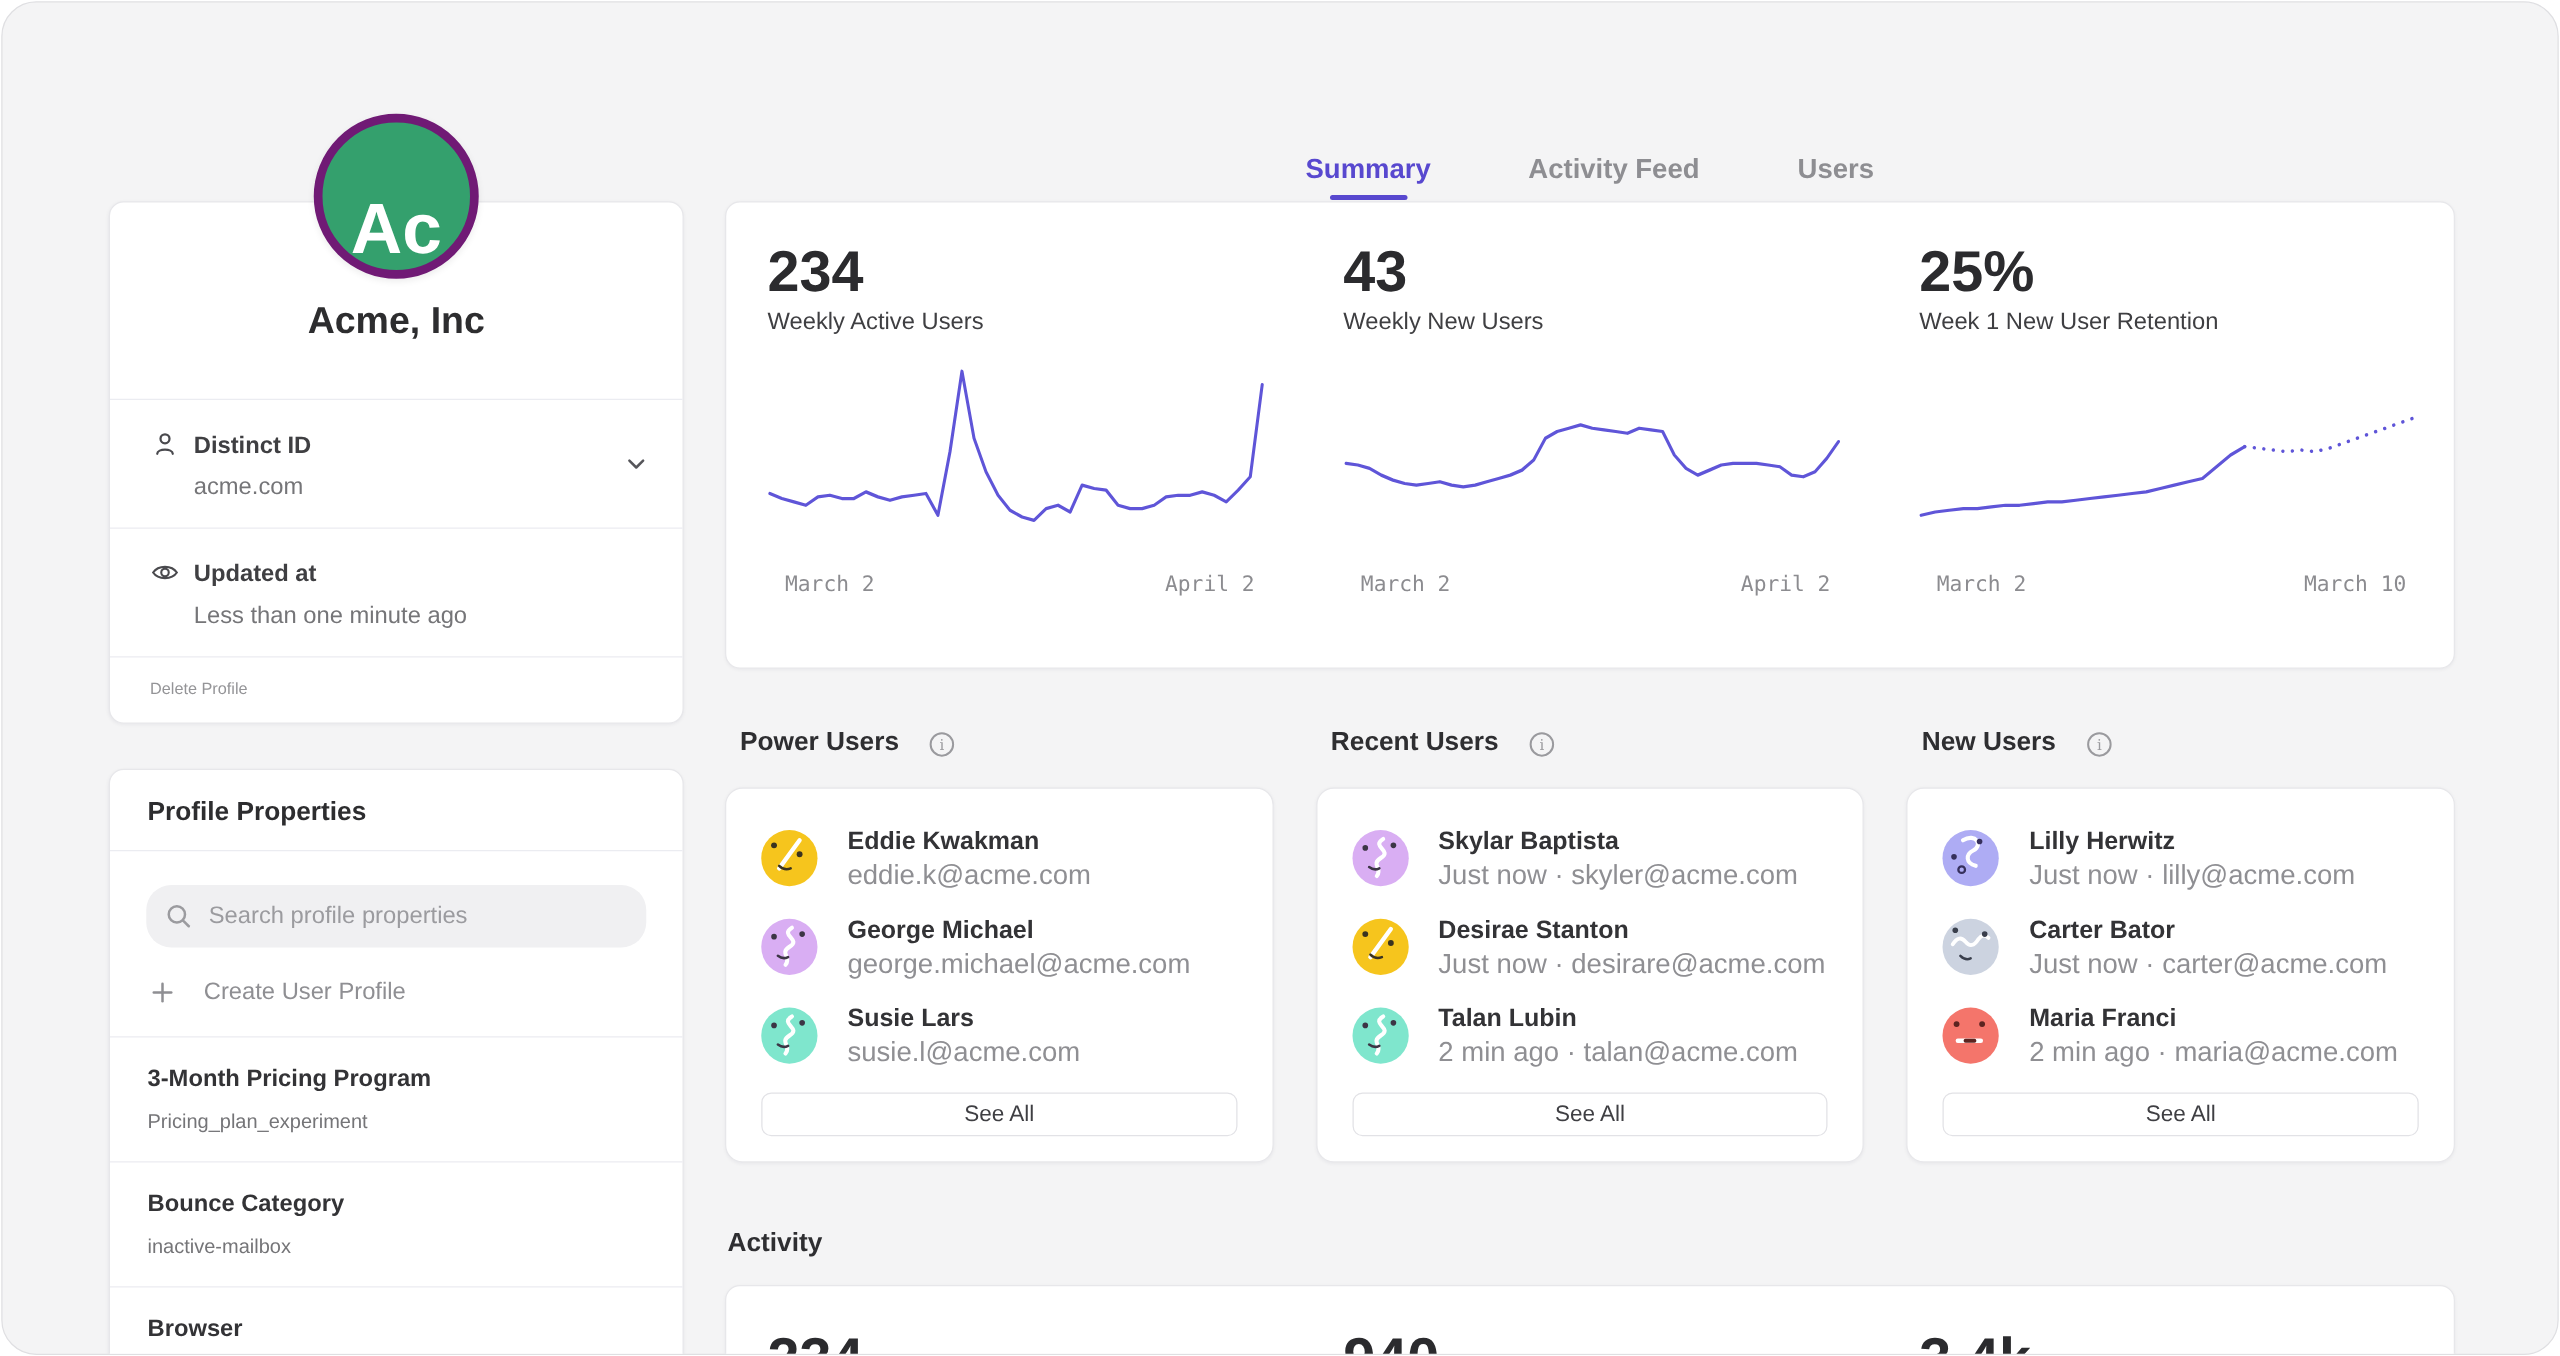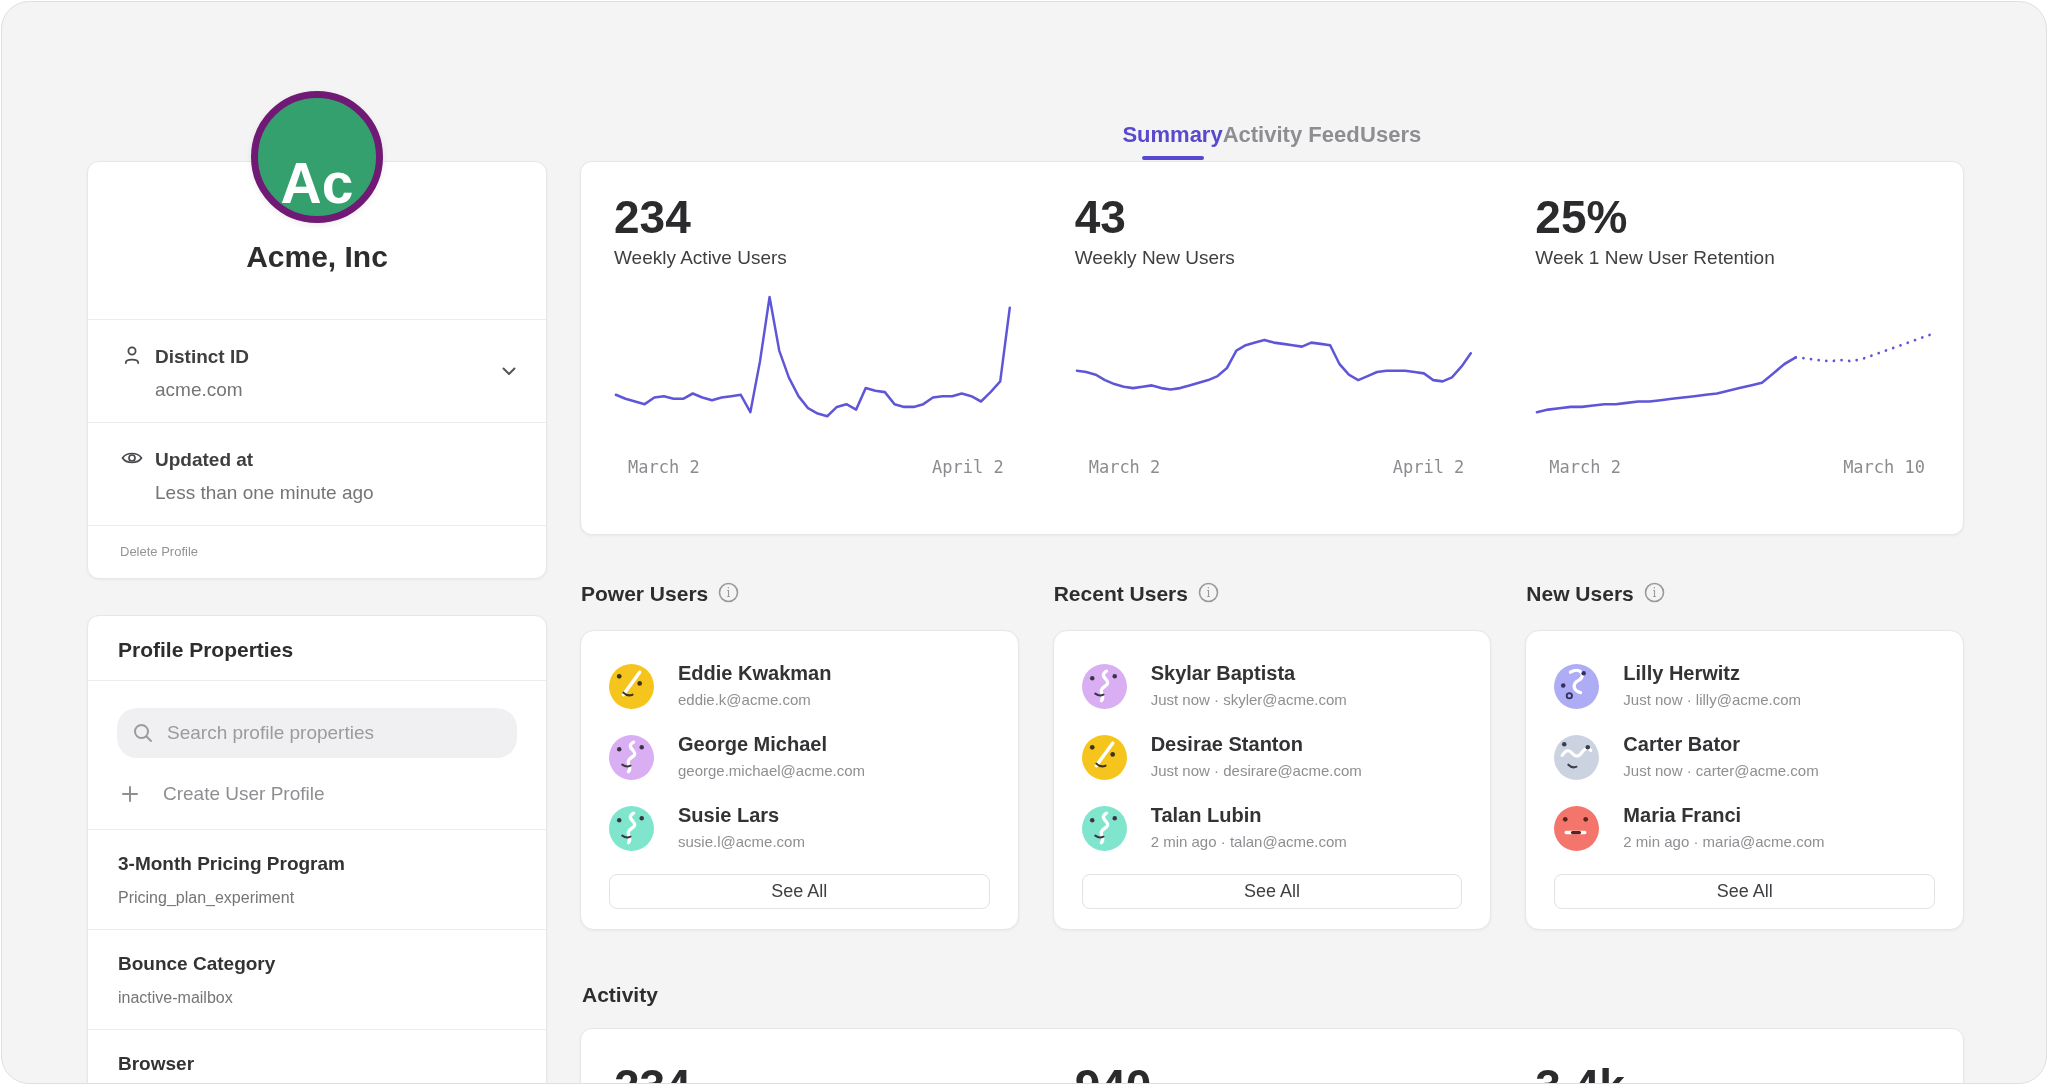"Summary" .tabs { gap: none -> 78px }
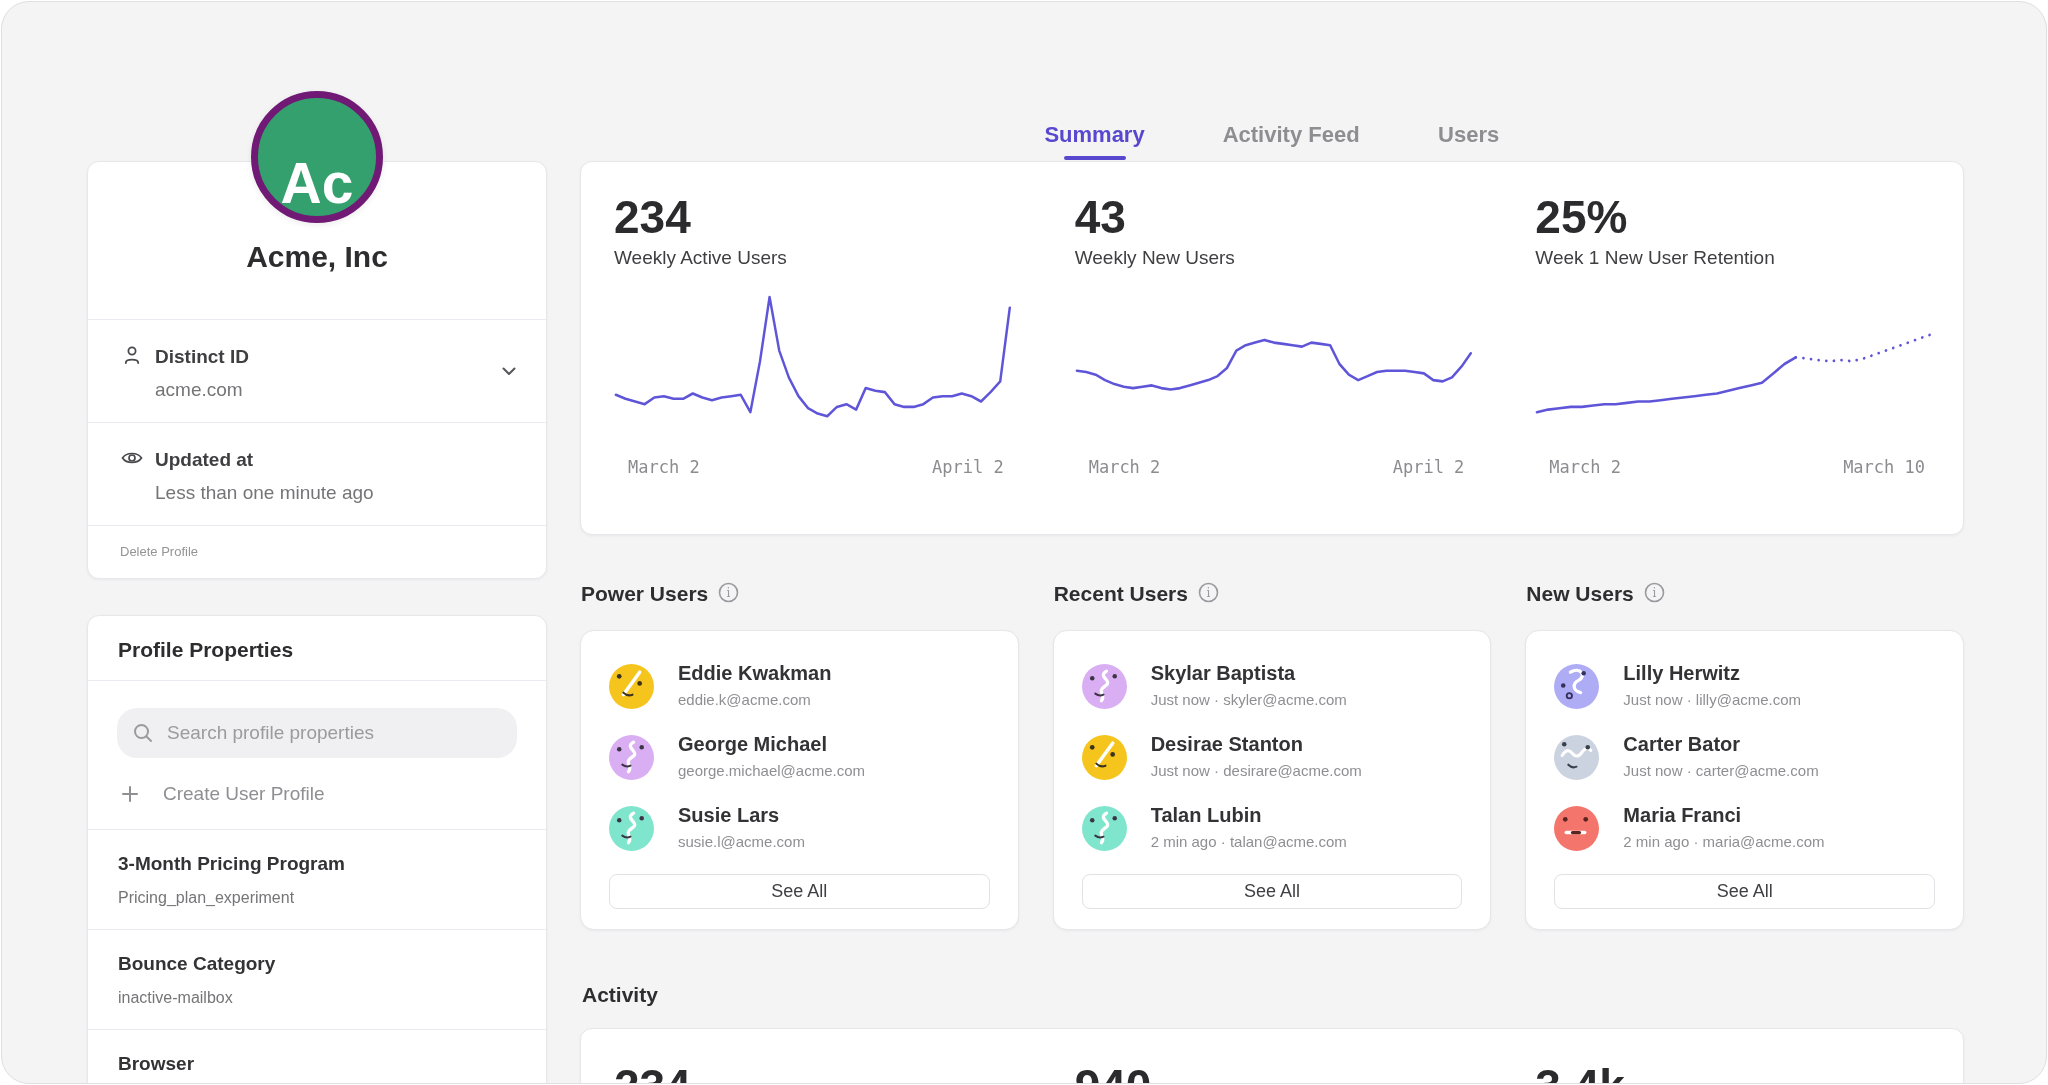"Power Users" .u-head { align-items: flex-start -> flex-end; gap: 10px -> 24px; margin: 0 0 24px 1px -> 0 0 24px 12px }
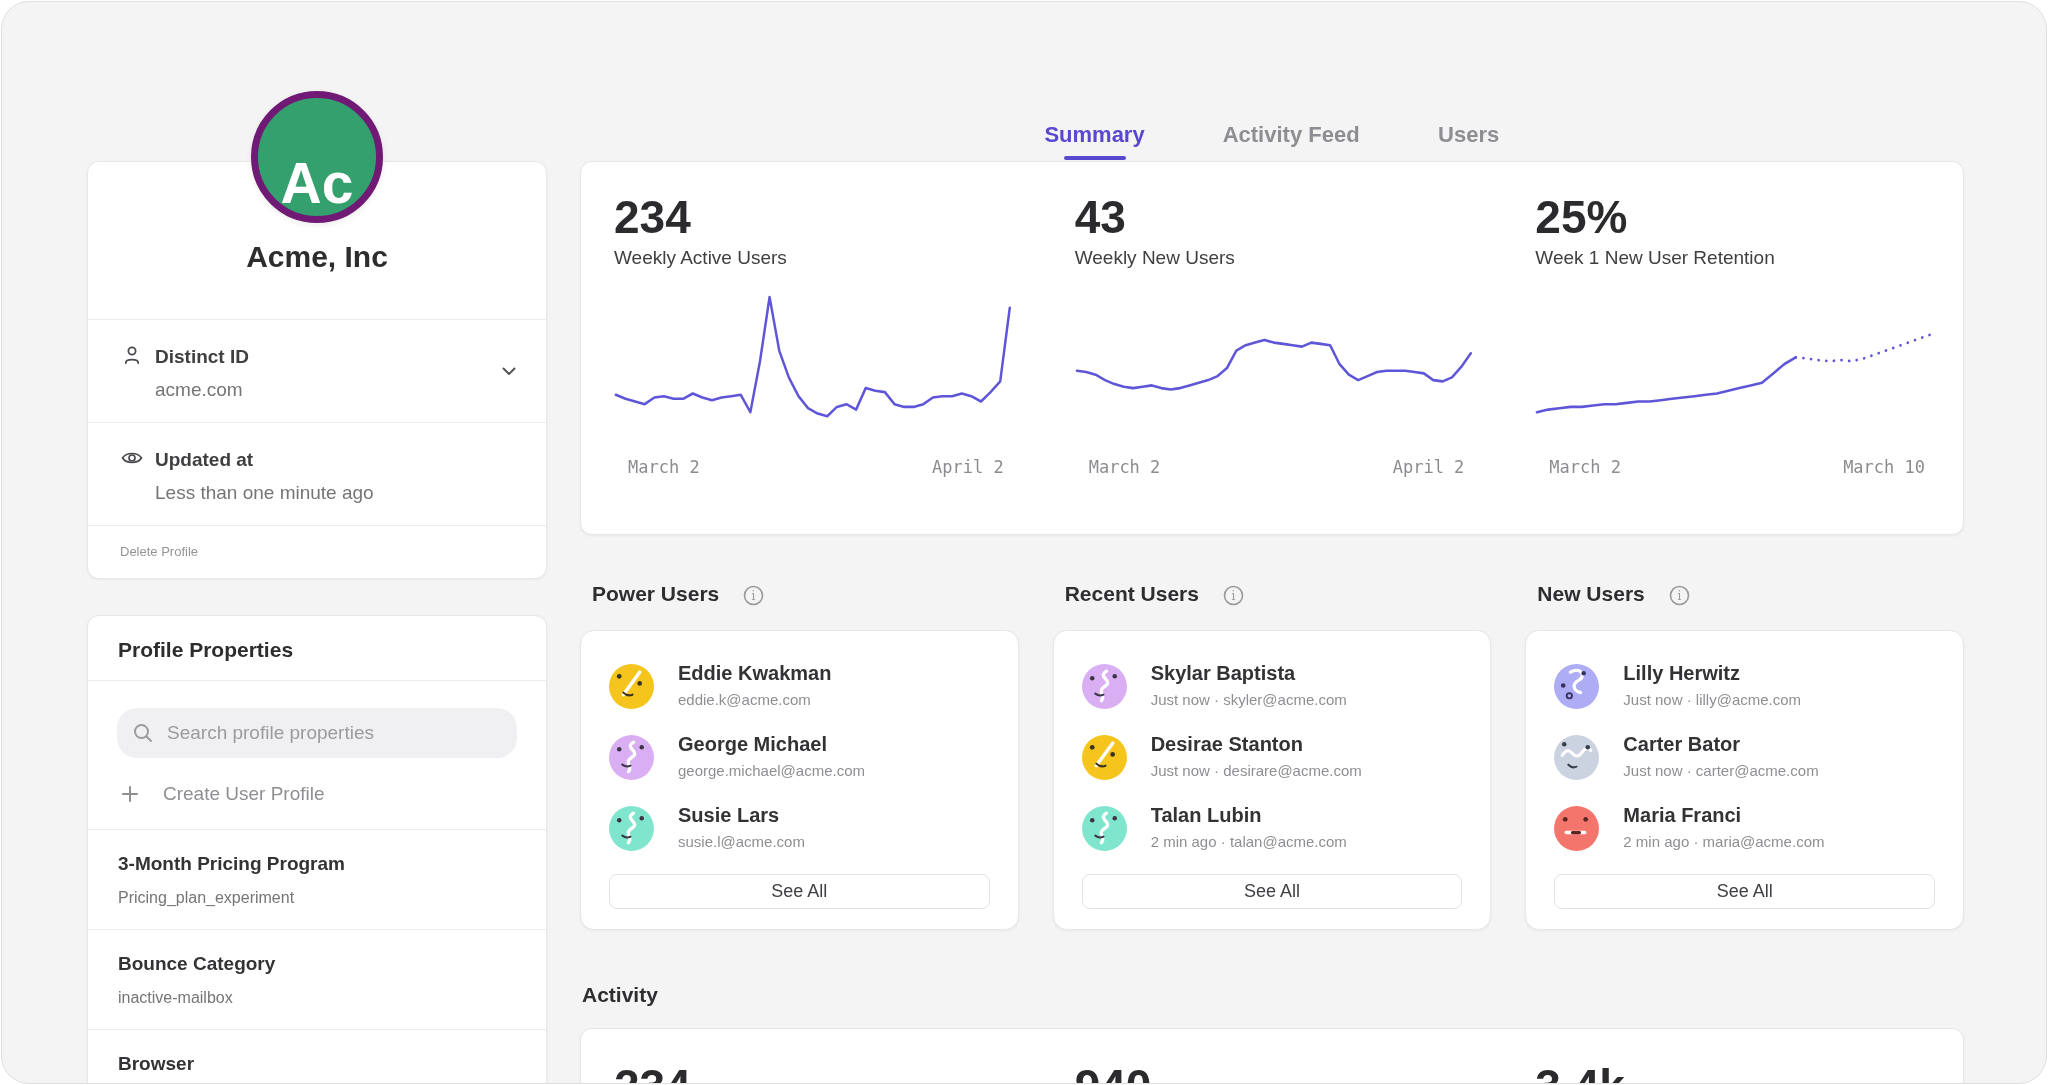"eddie.k@acme.com" .u-meta { font-size: 15px -> 22px }
